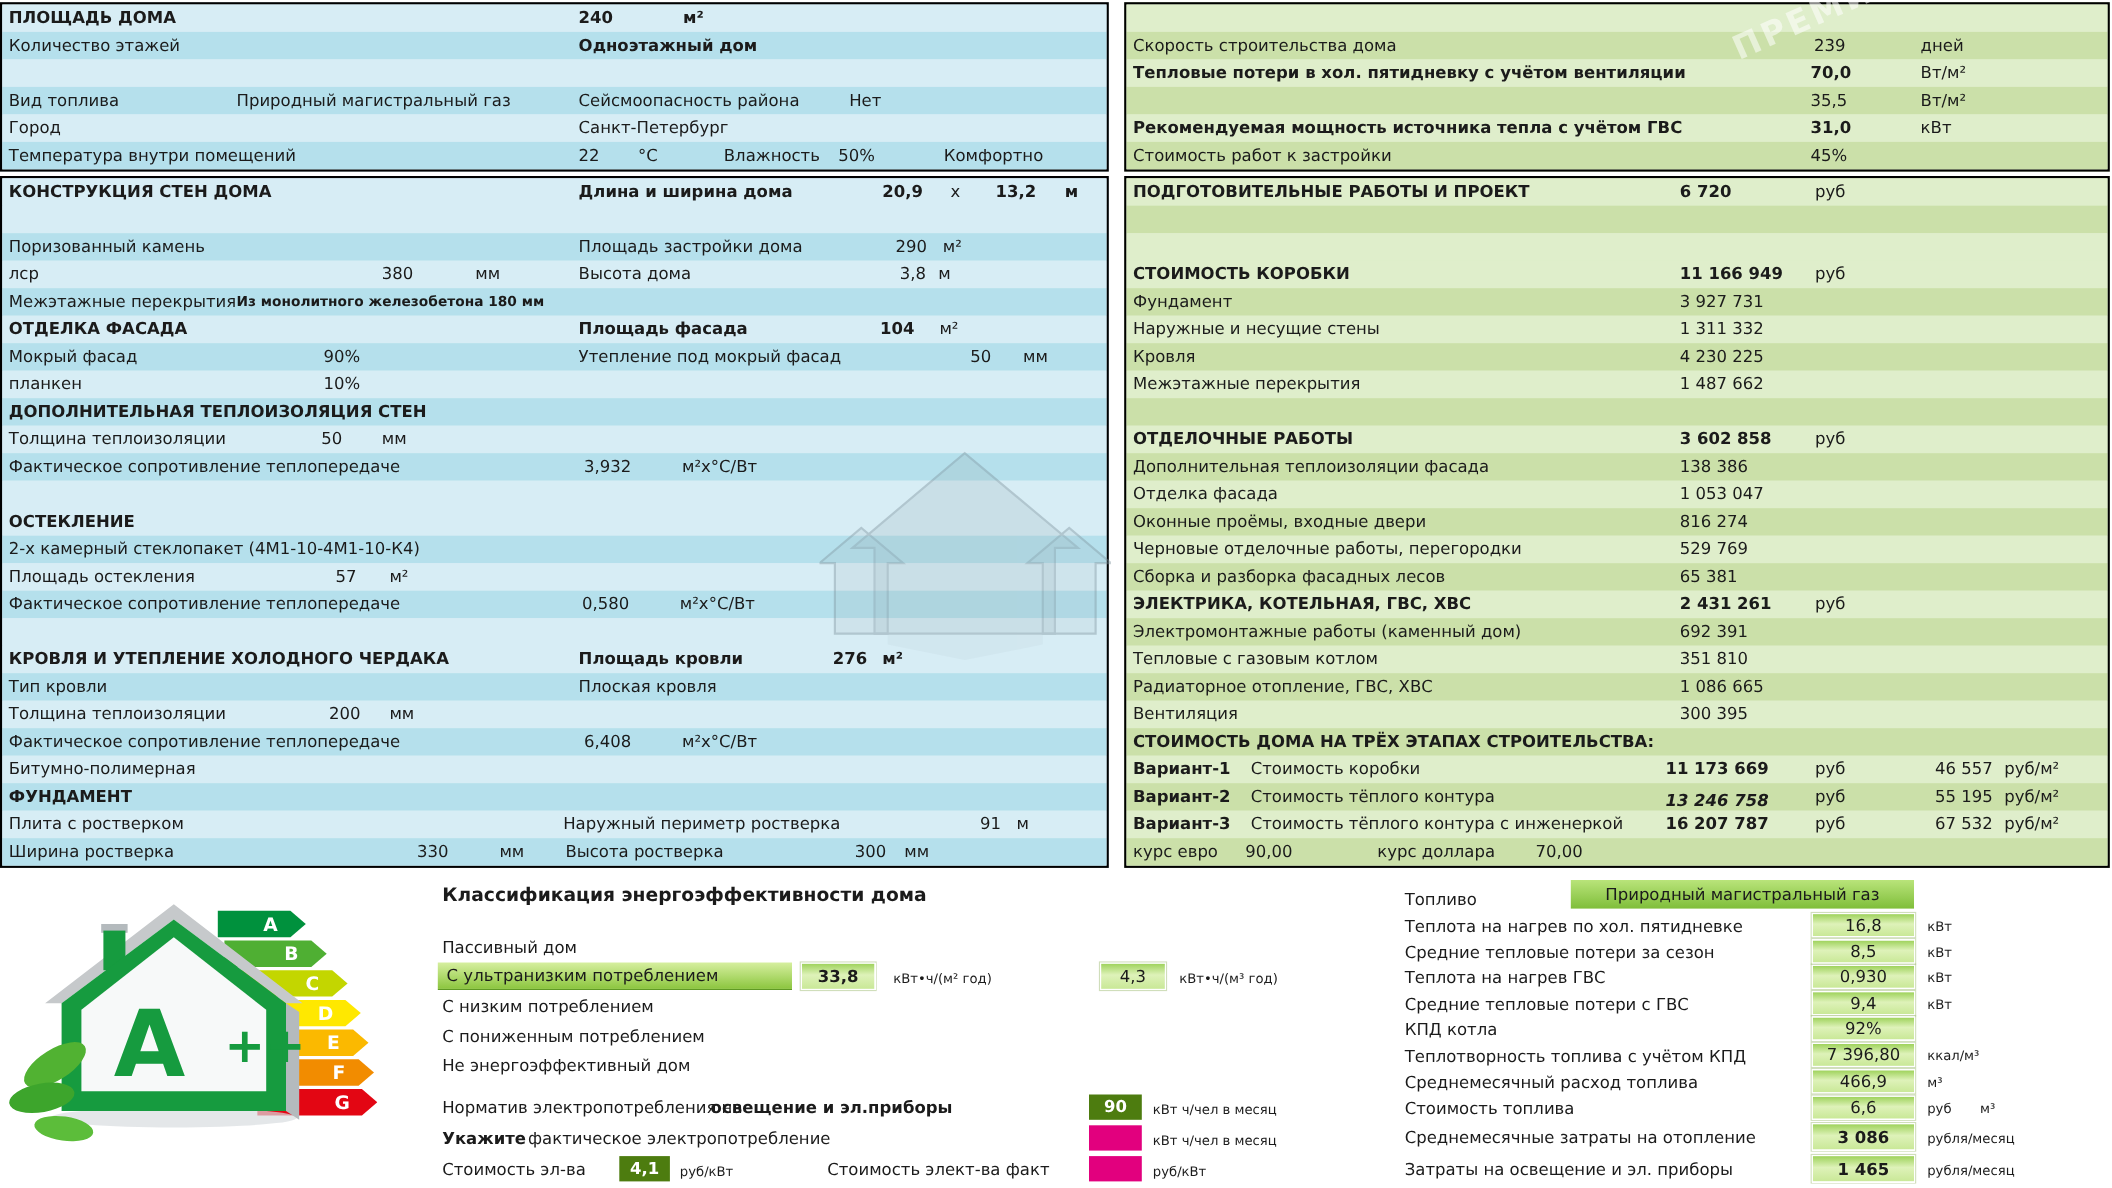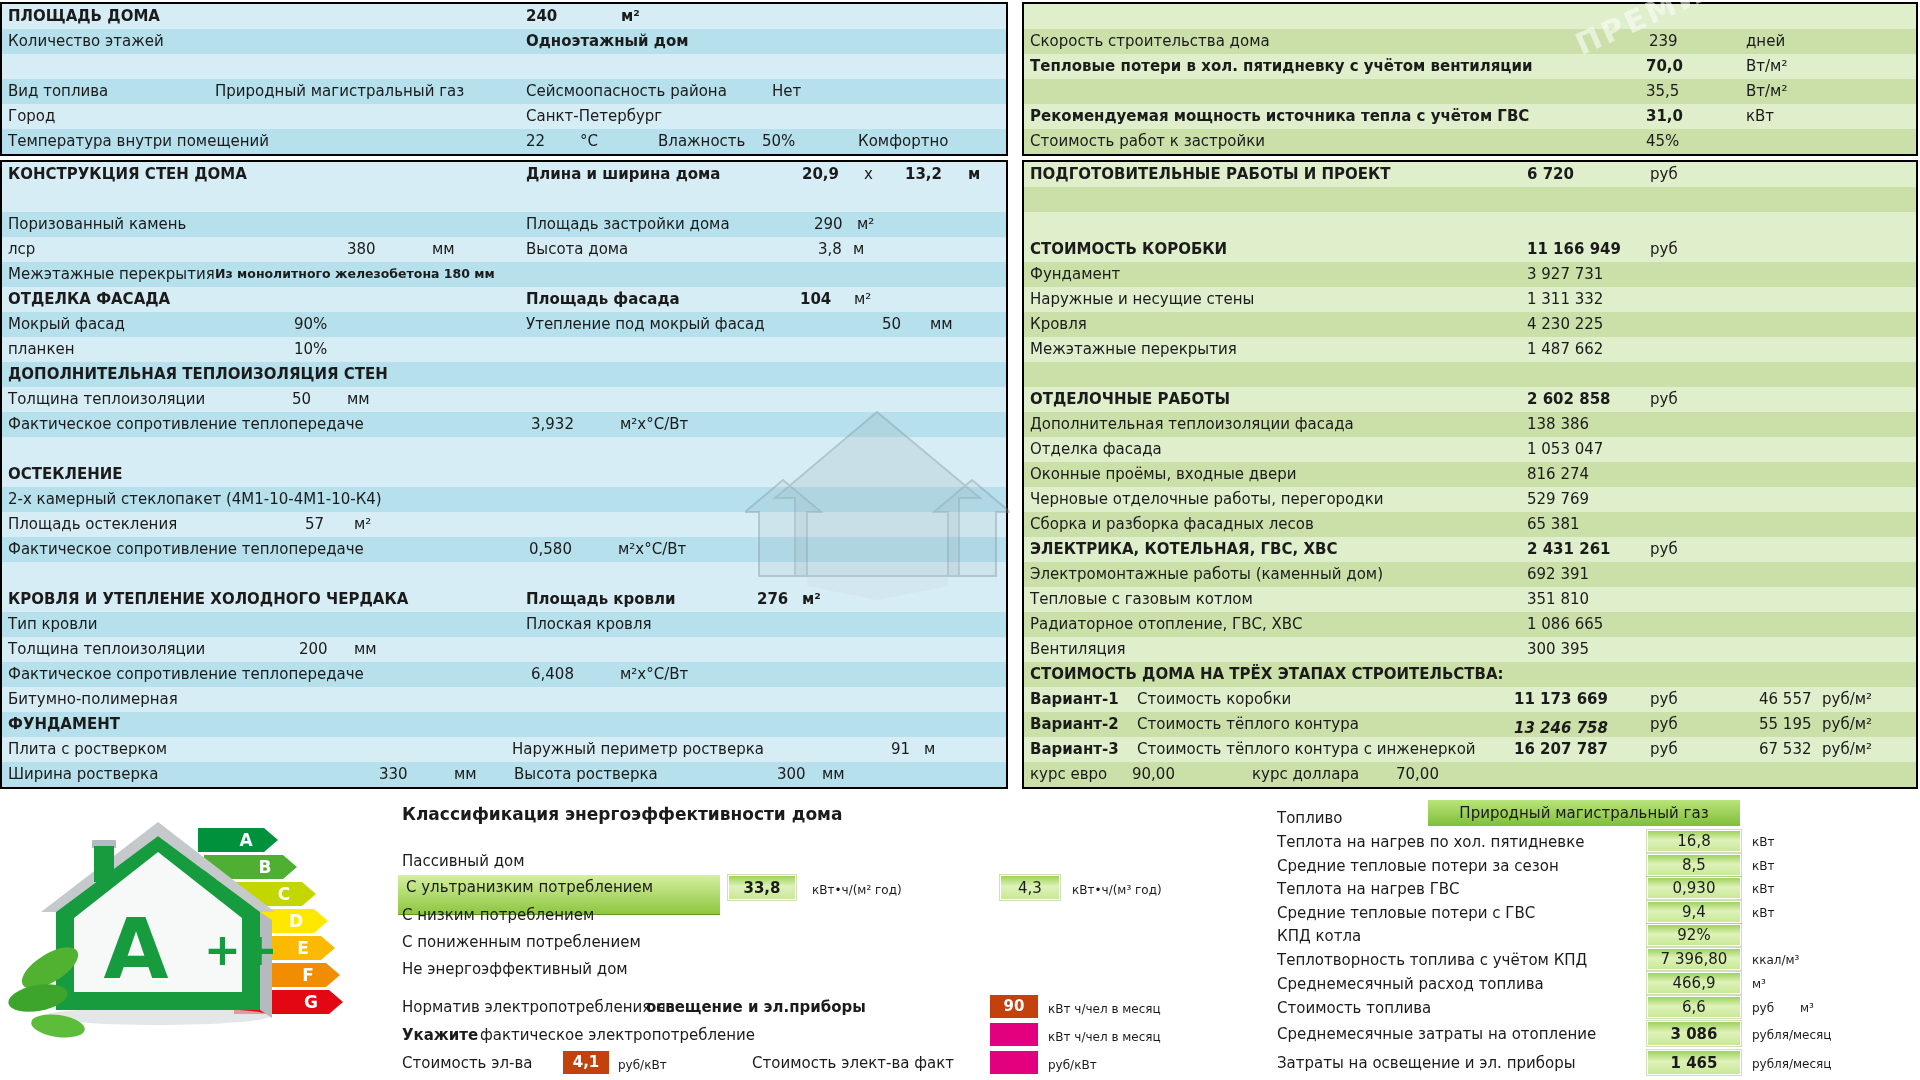"2 602 858" div.cell { text: 2 602 858 -> 3 602 858 }
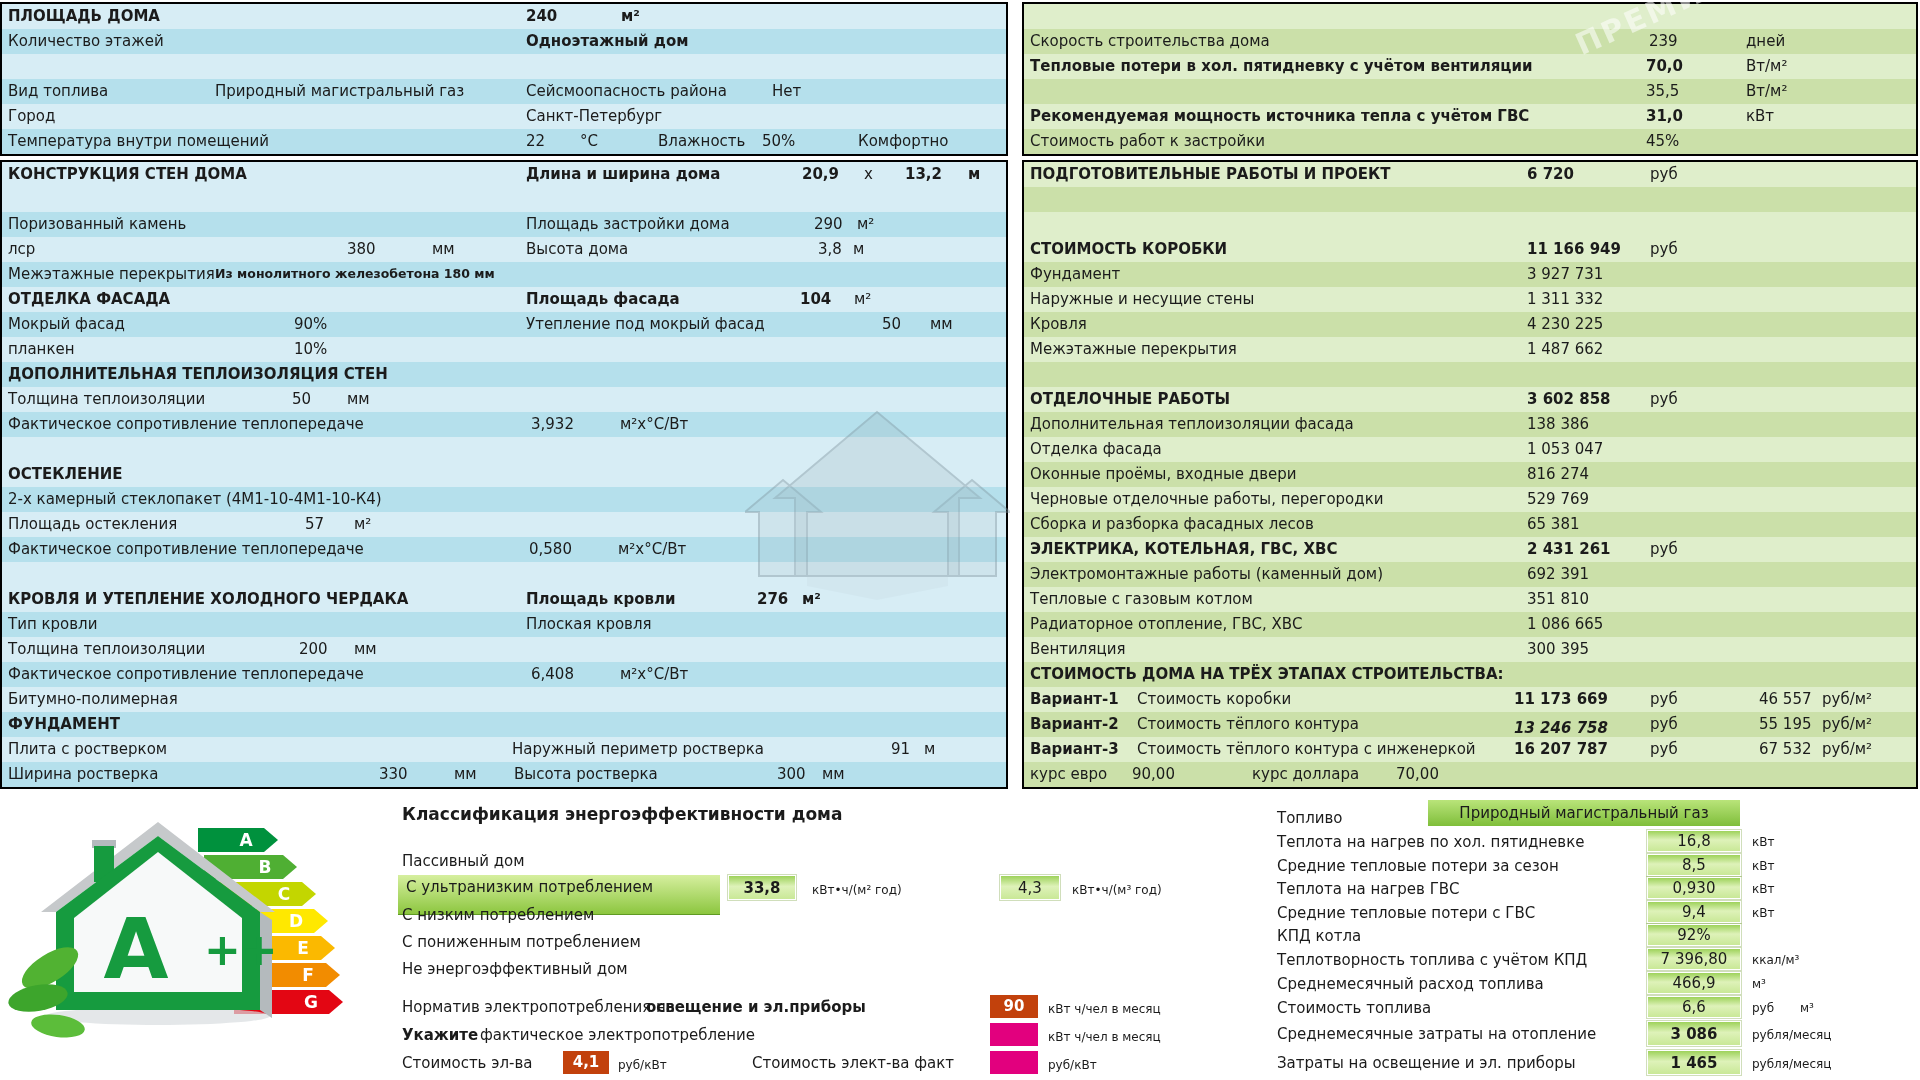"С ультранизким потреблением" .hl { height: 40px -> 25px }
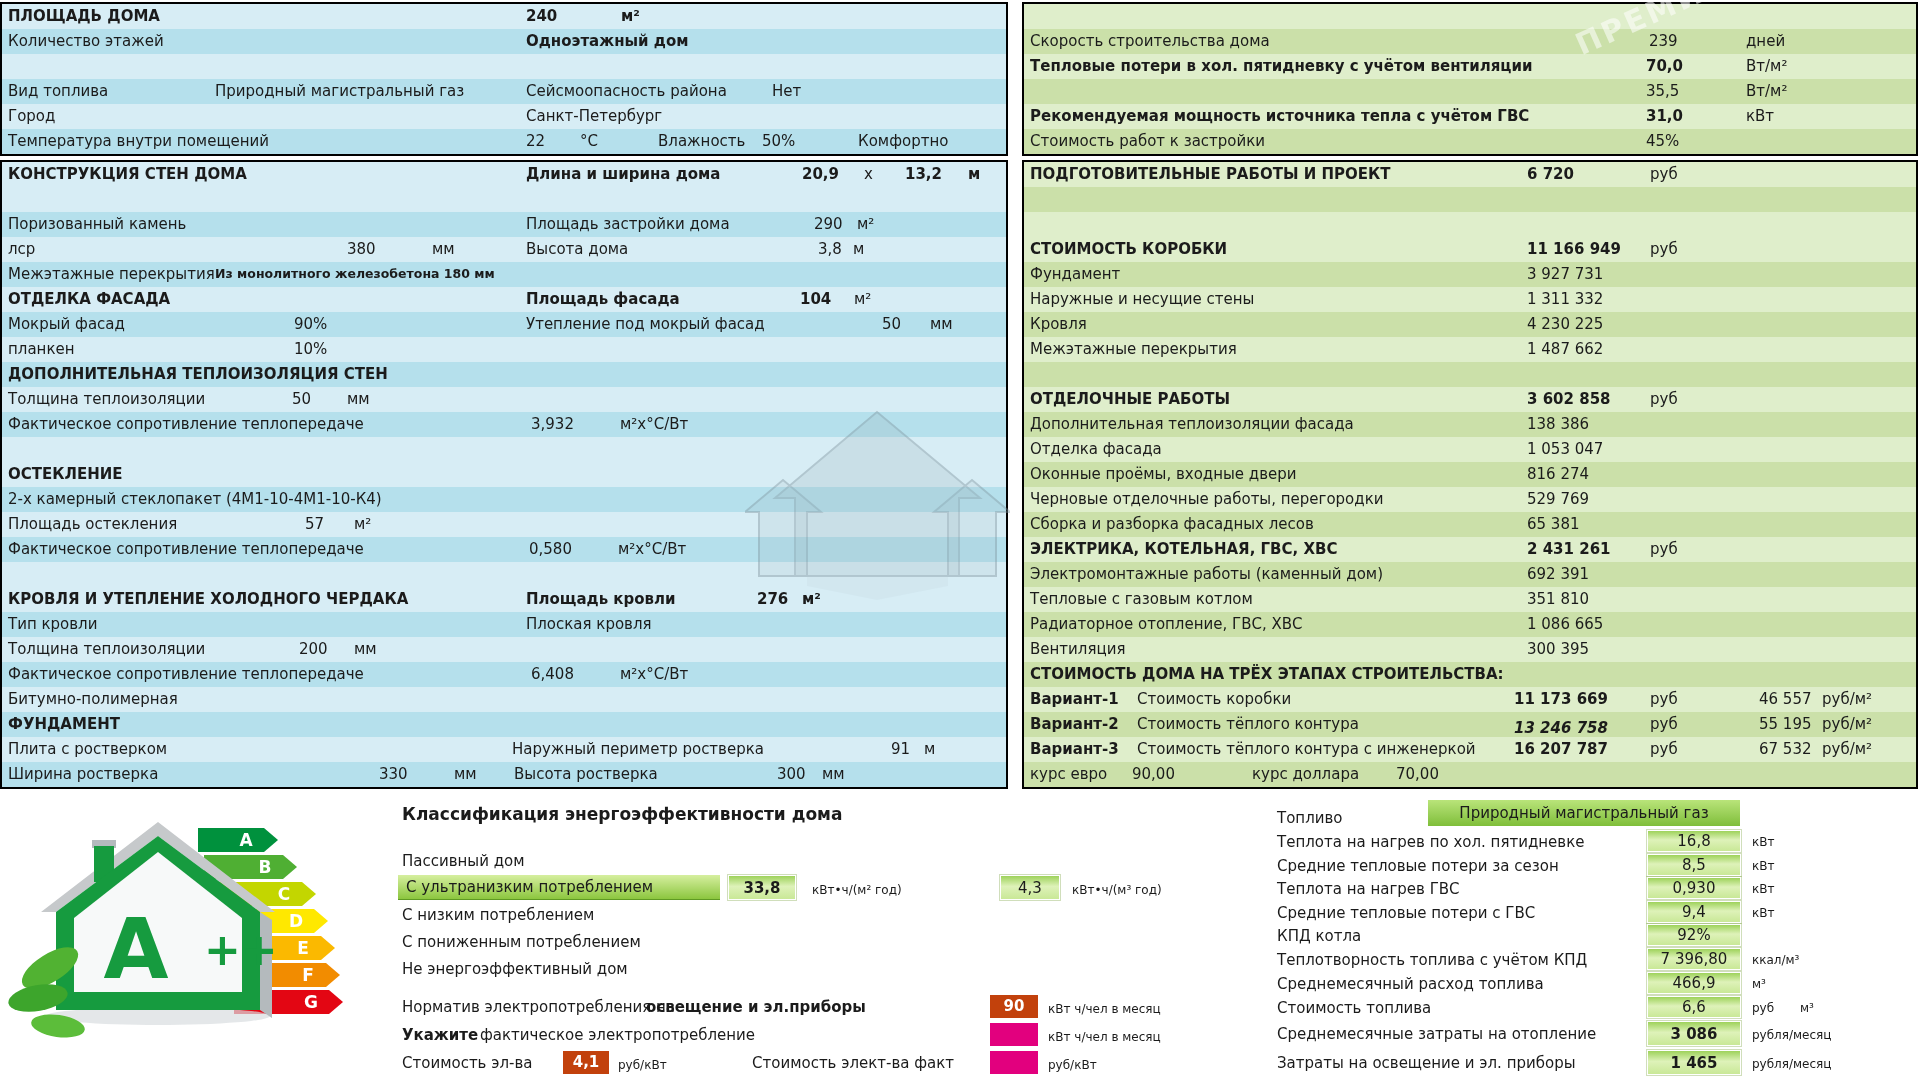"90" .navy { background: #c2410c -> #4d7c0f }
